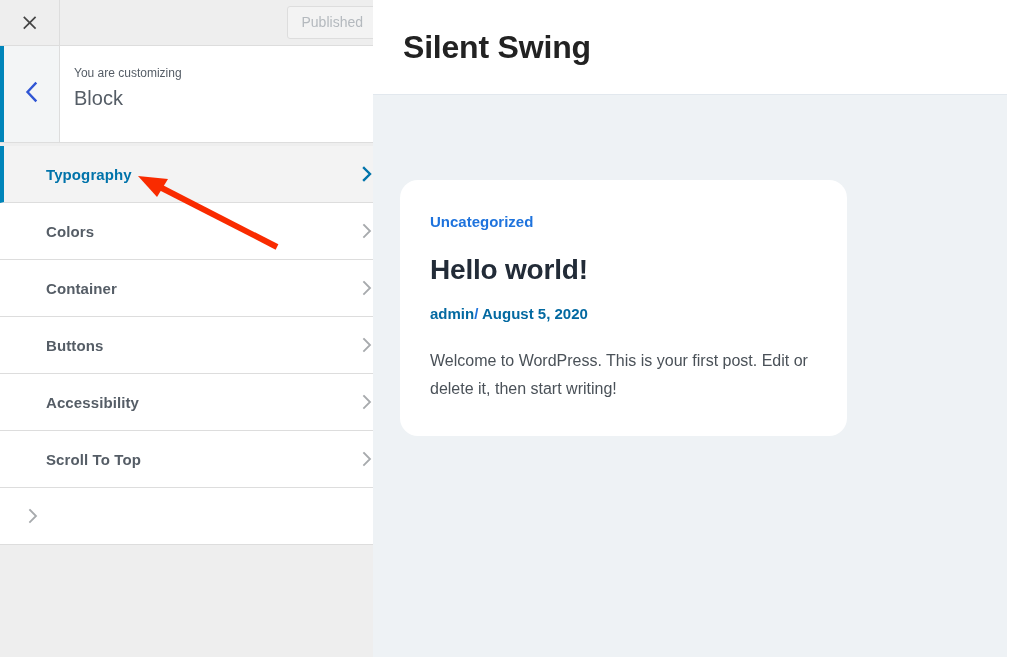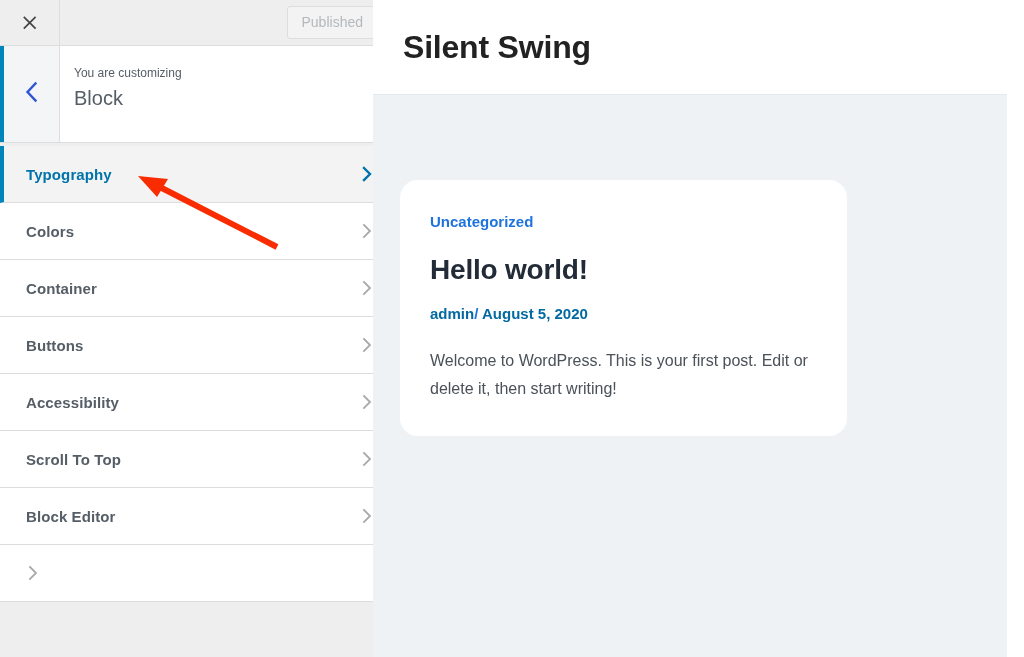"Typography" .cz-item-label { margin-left: none -> 20px }
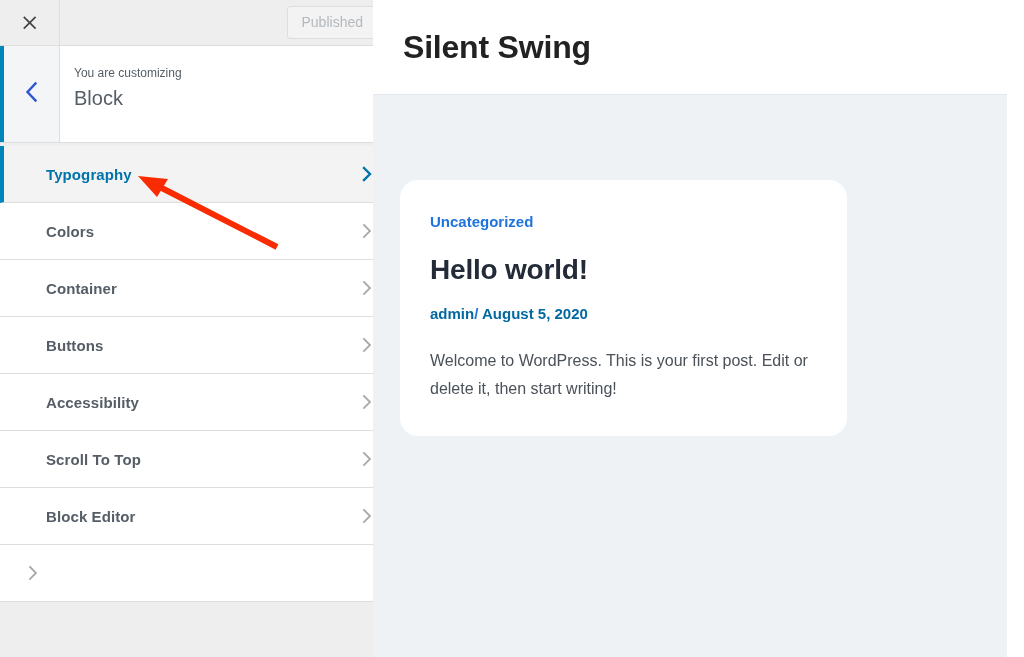"Block Editor" div.cz-item { html: <div> <span>Block Editor</span> <span> <svg> <path></path> </svg> </span> </div> -> none }
